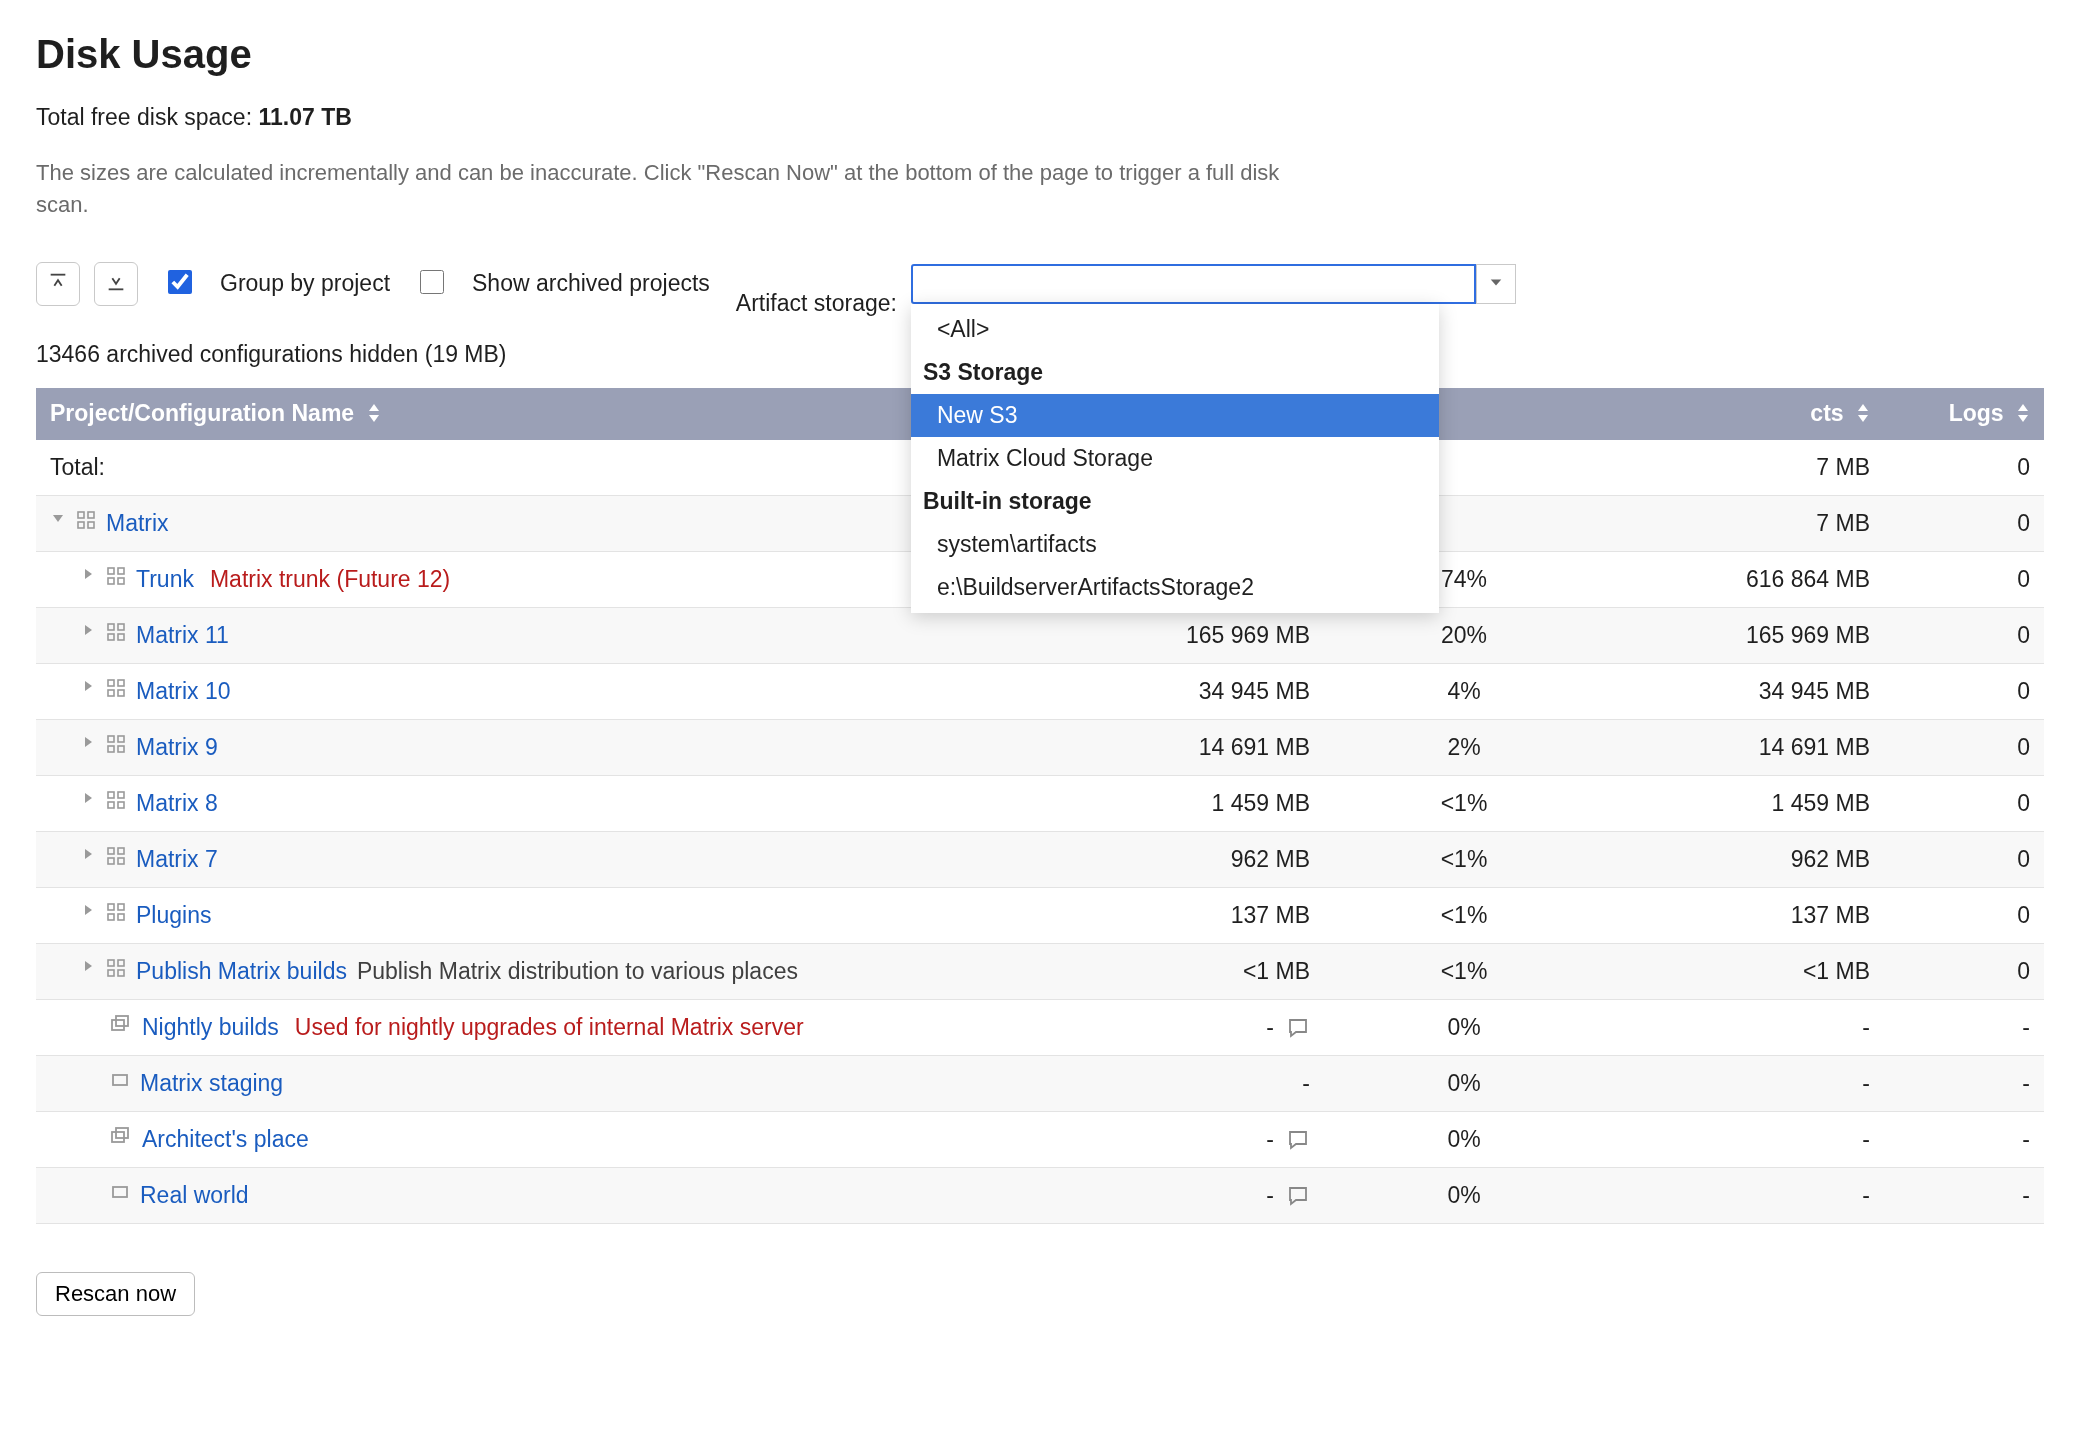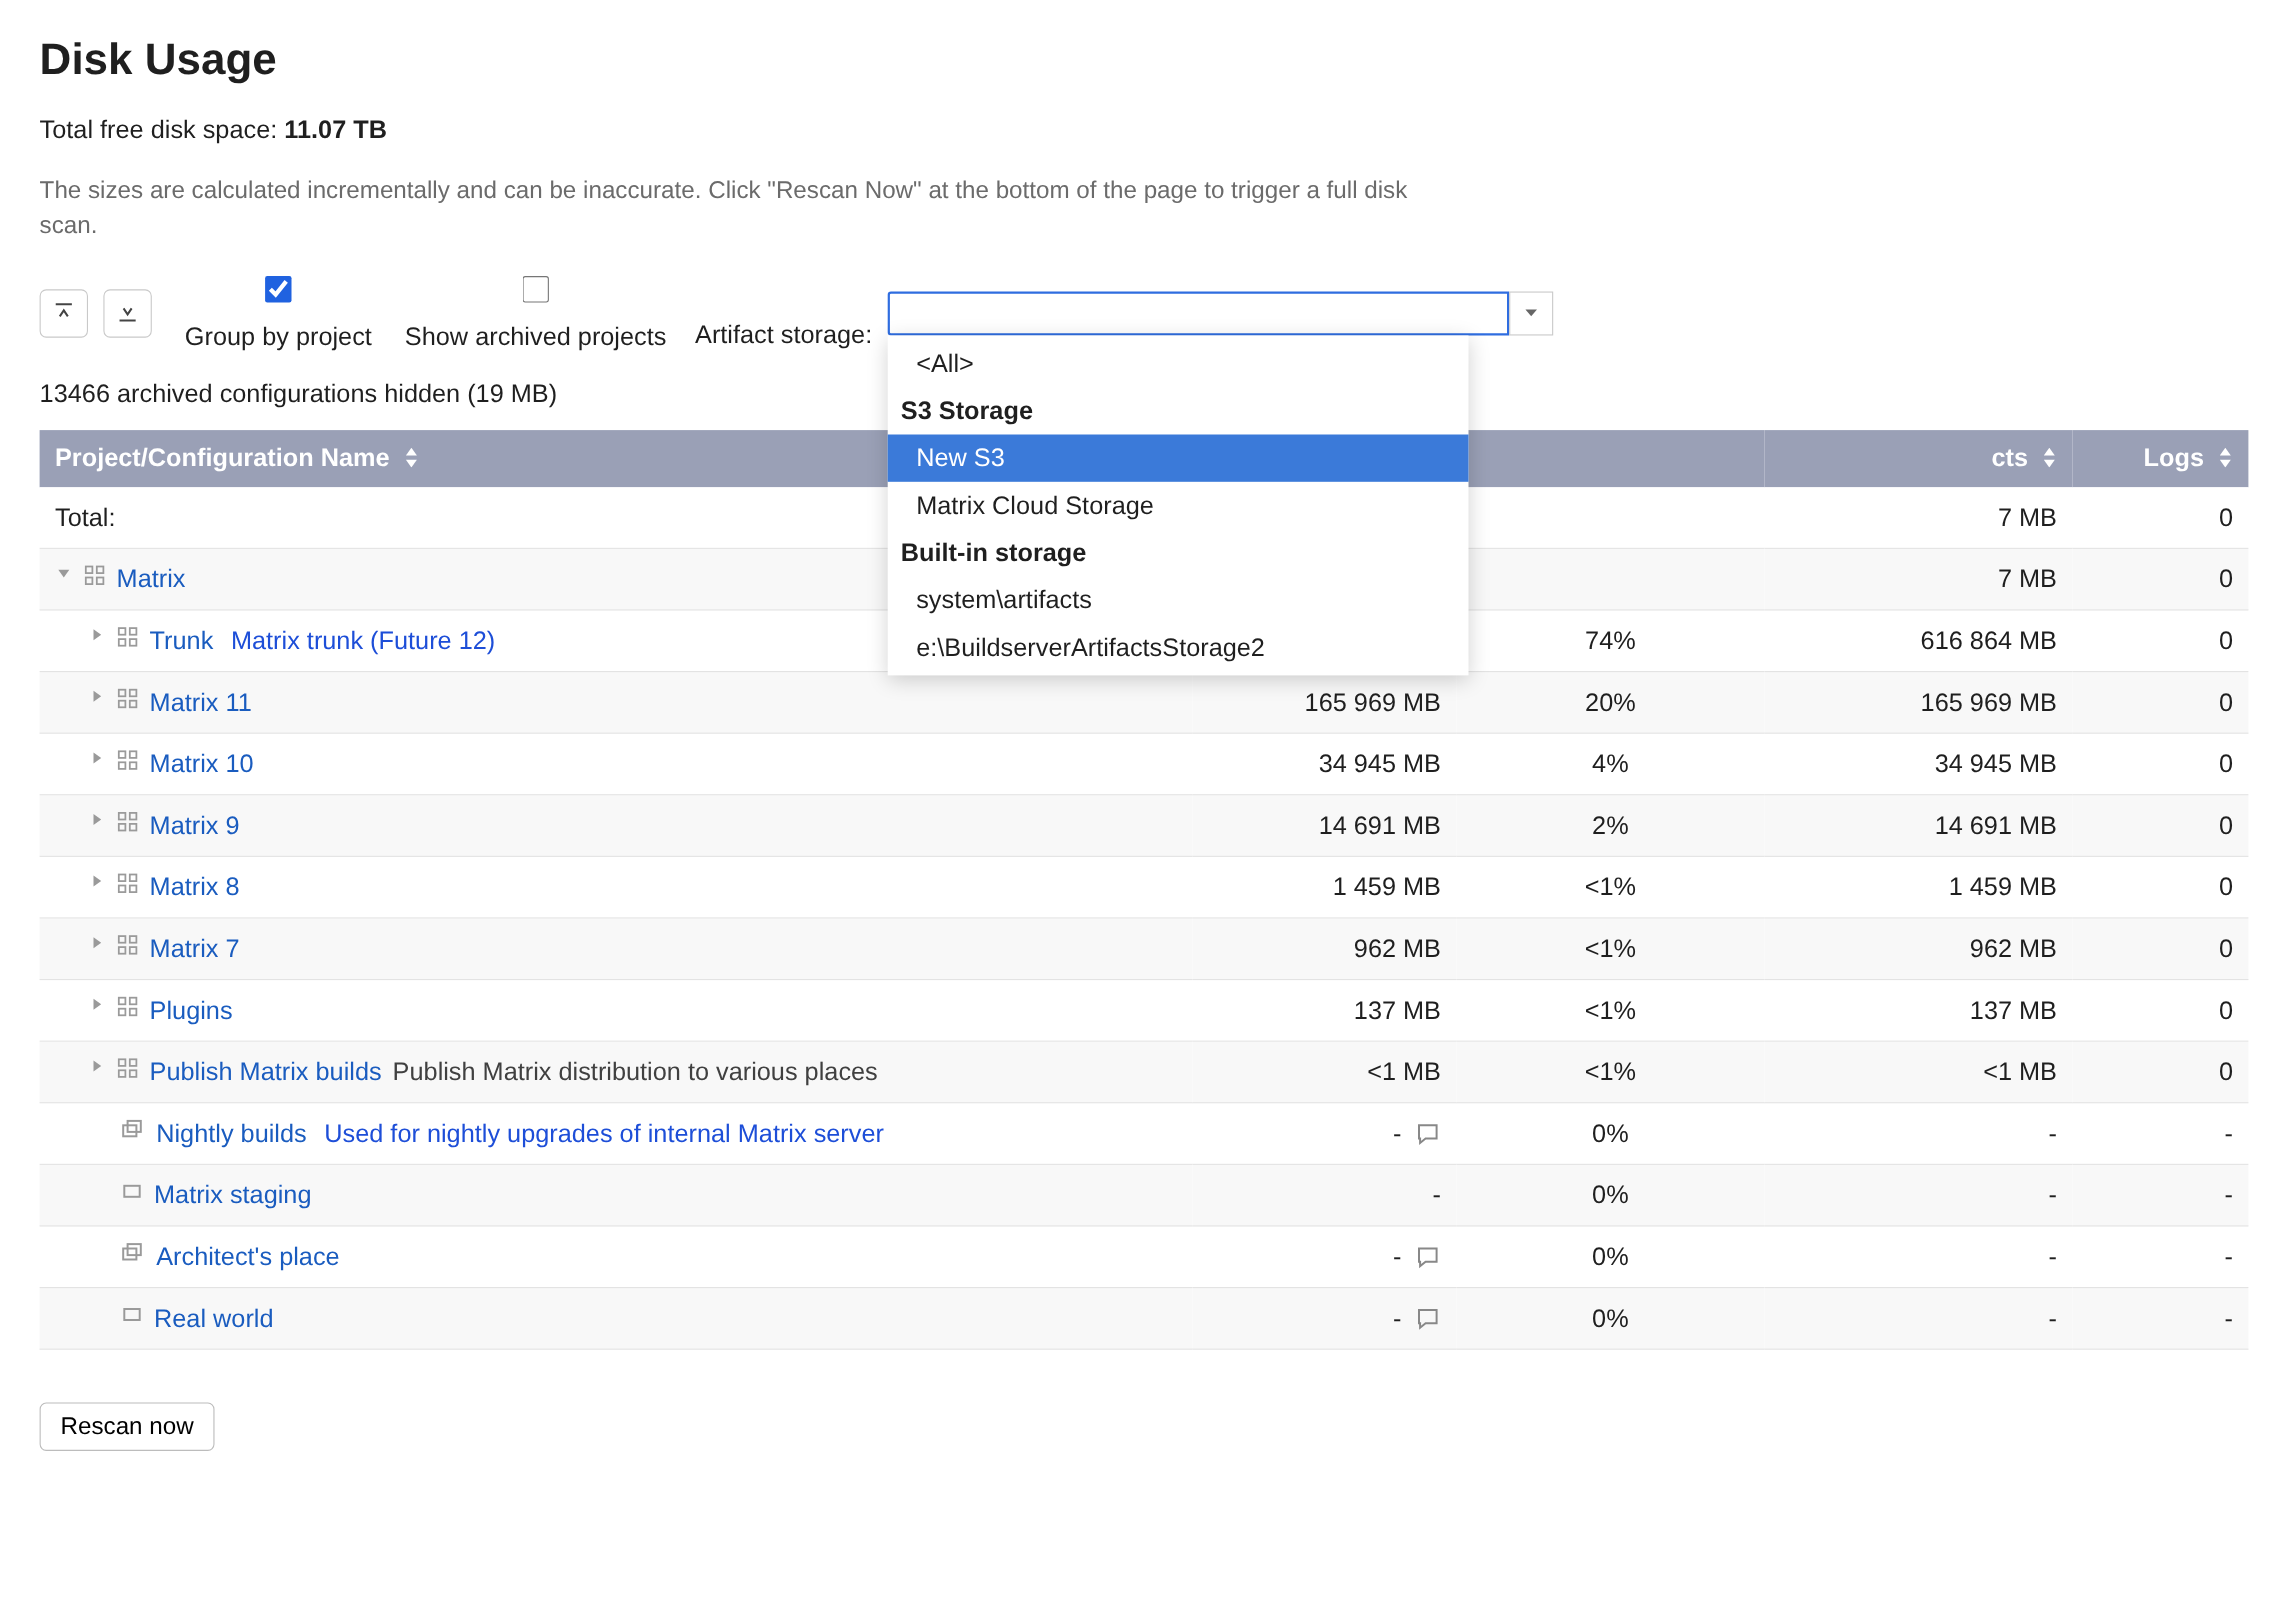"Group by project" .cbwrap { align-items: center -> none; flex-direction: column -> none; gap: 18px -> 28px }
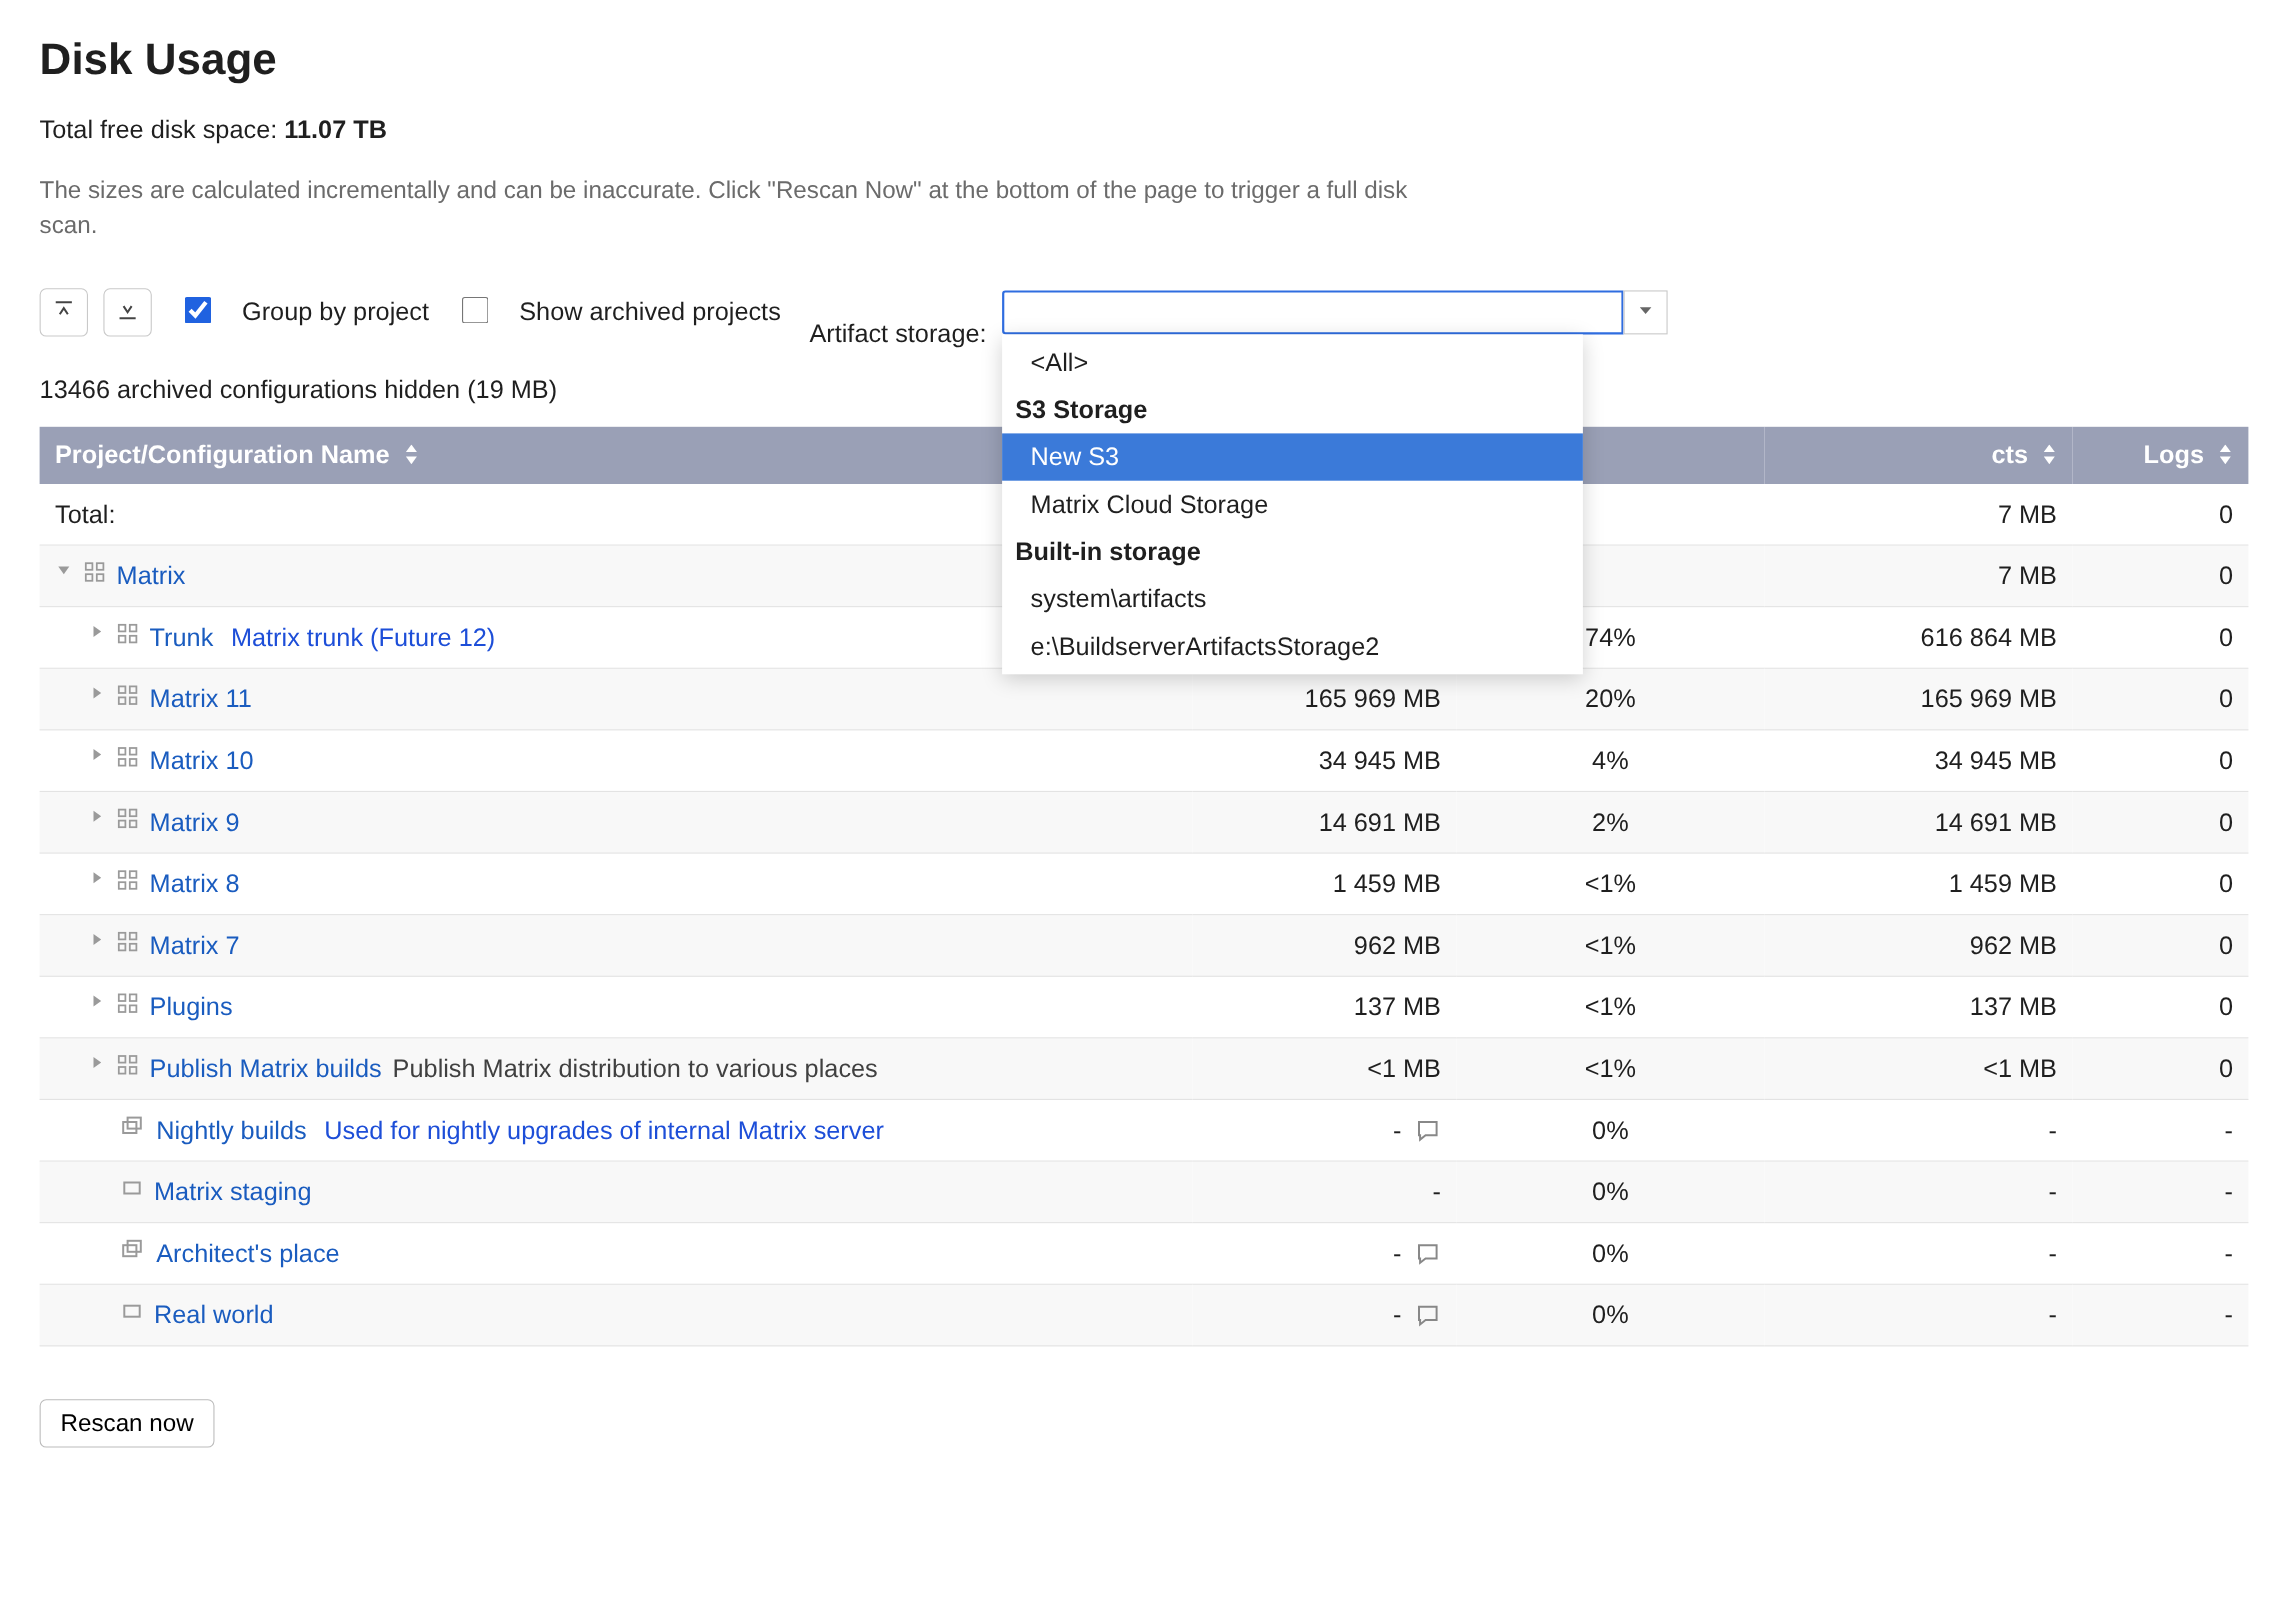"Matrix trunk (Future 12)" .desc { color: #1d4ed8 -> #b91c1c }
